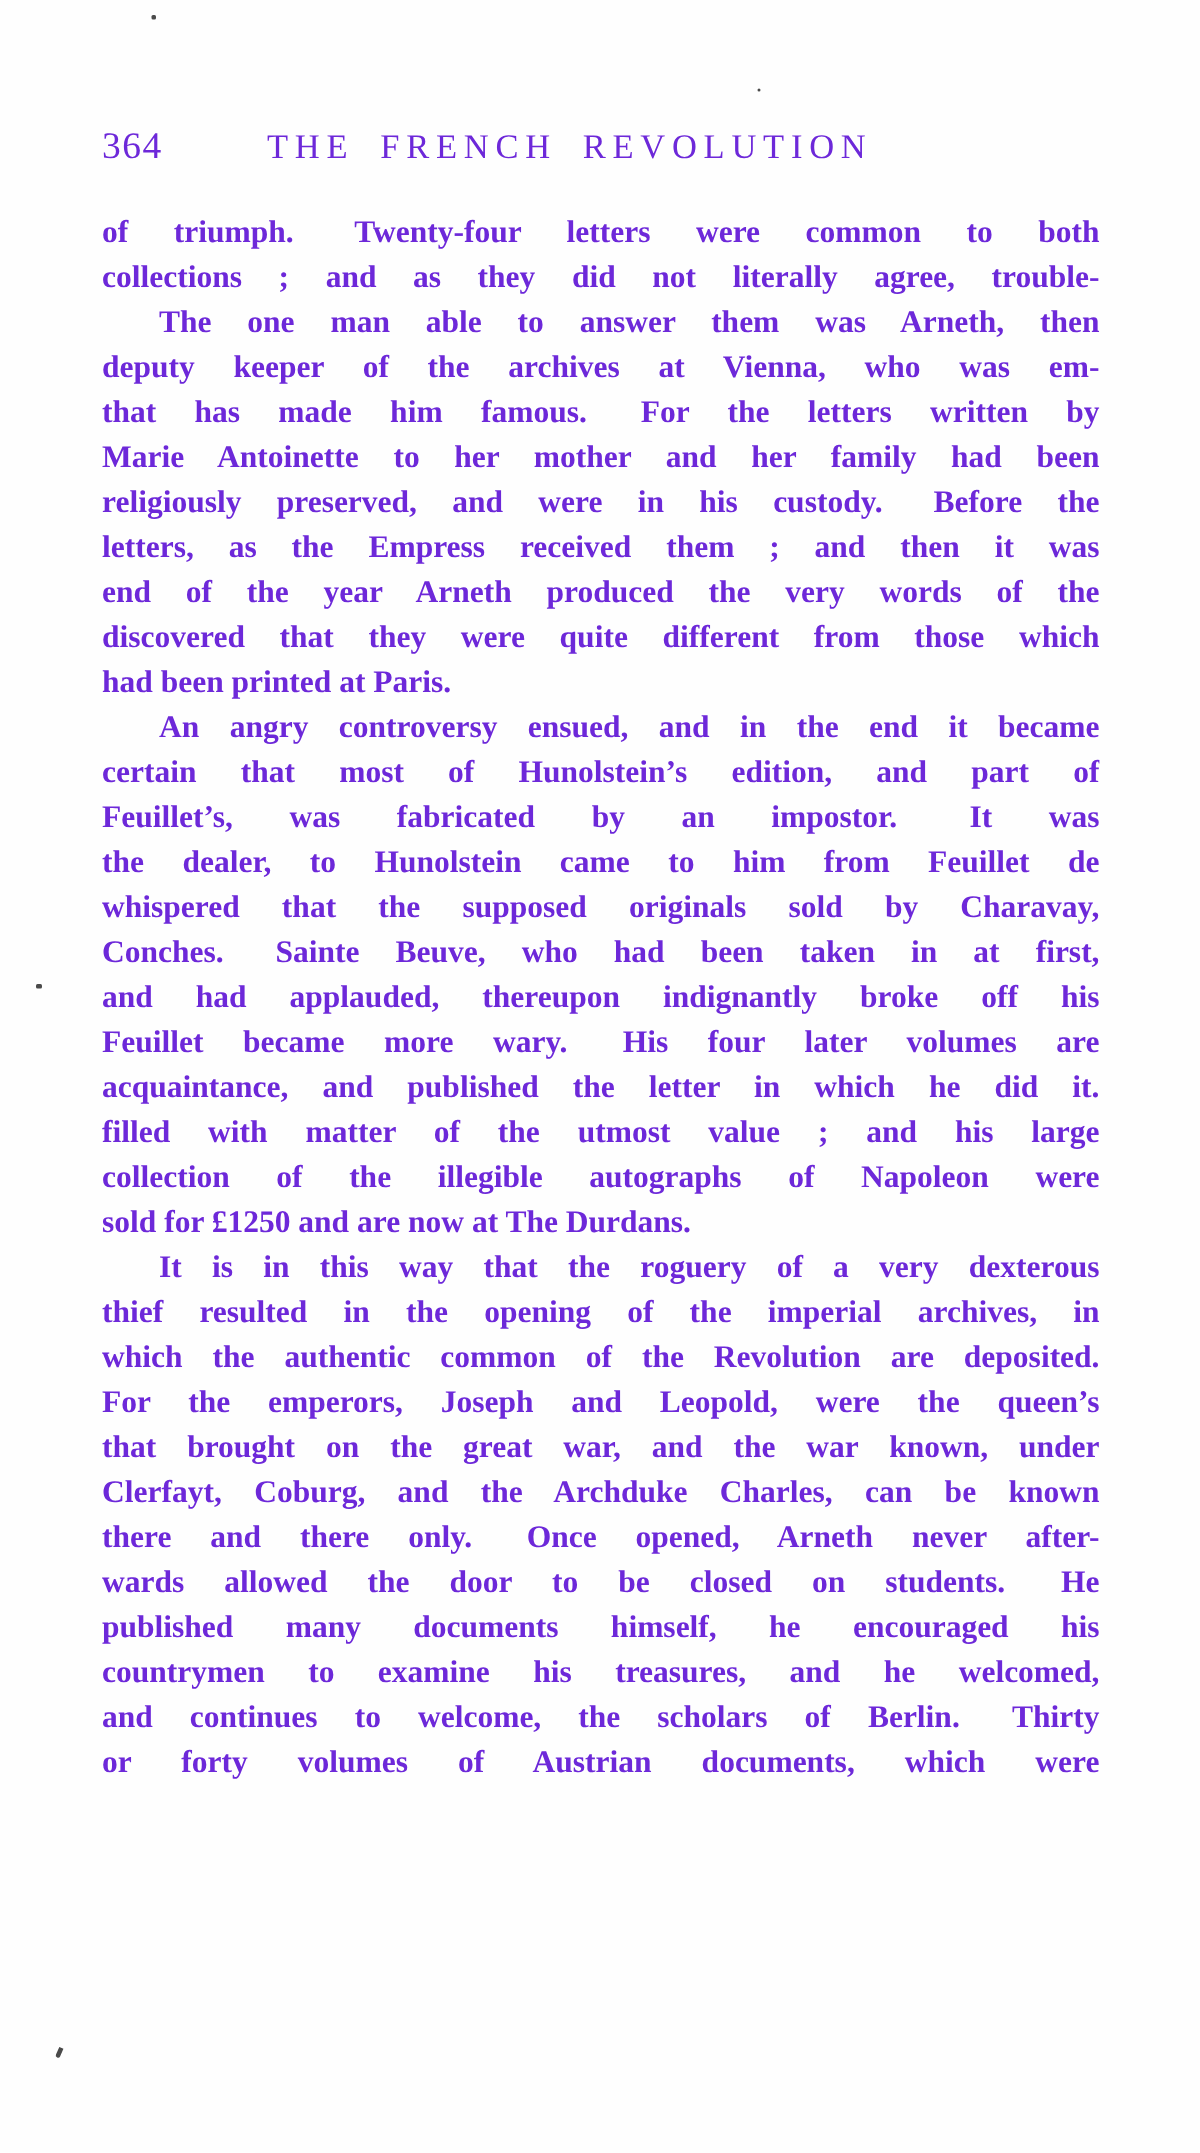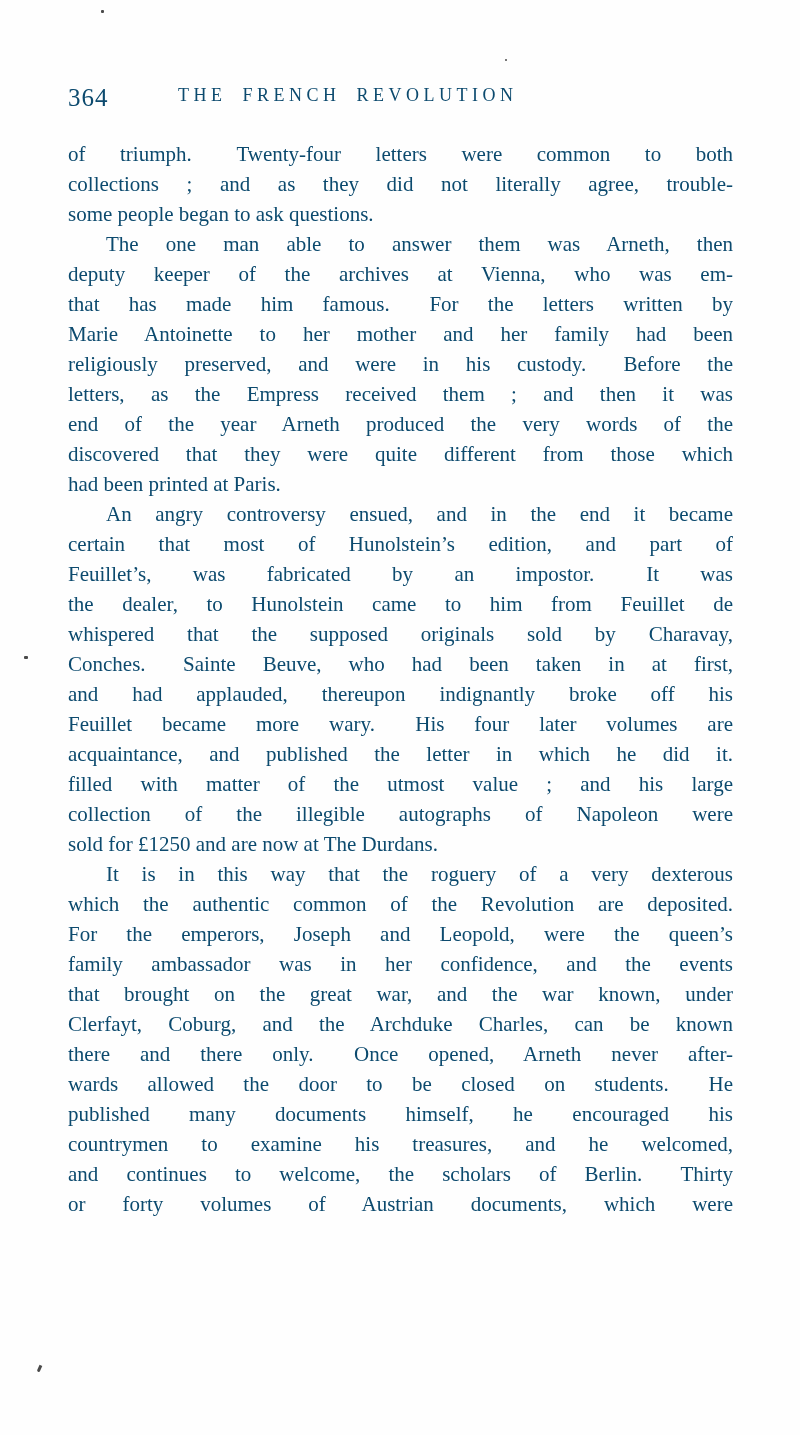"364" #page { color: #0c4a6e -> #6d28d9 }
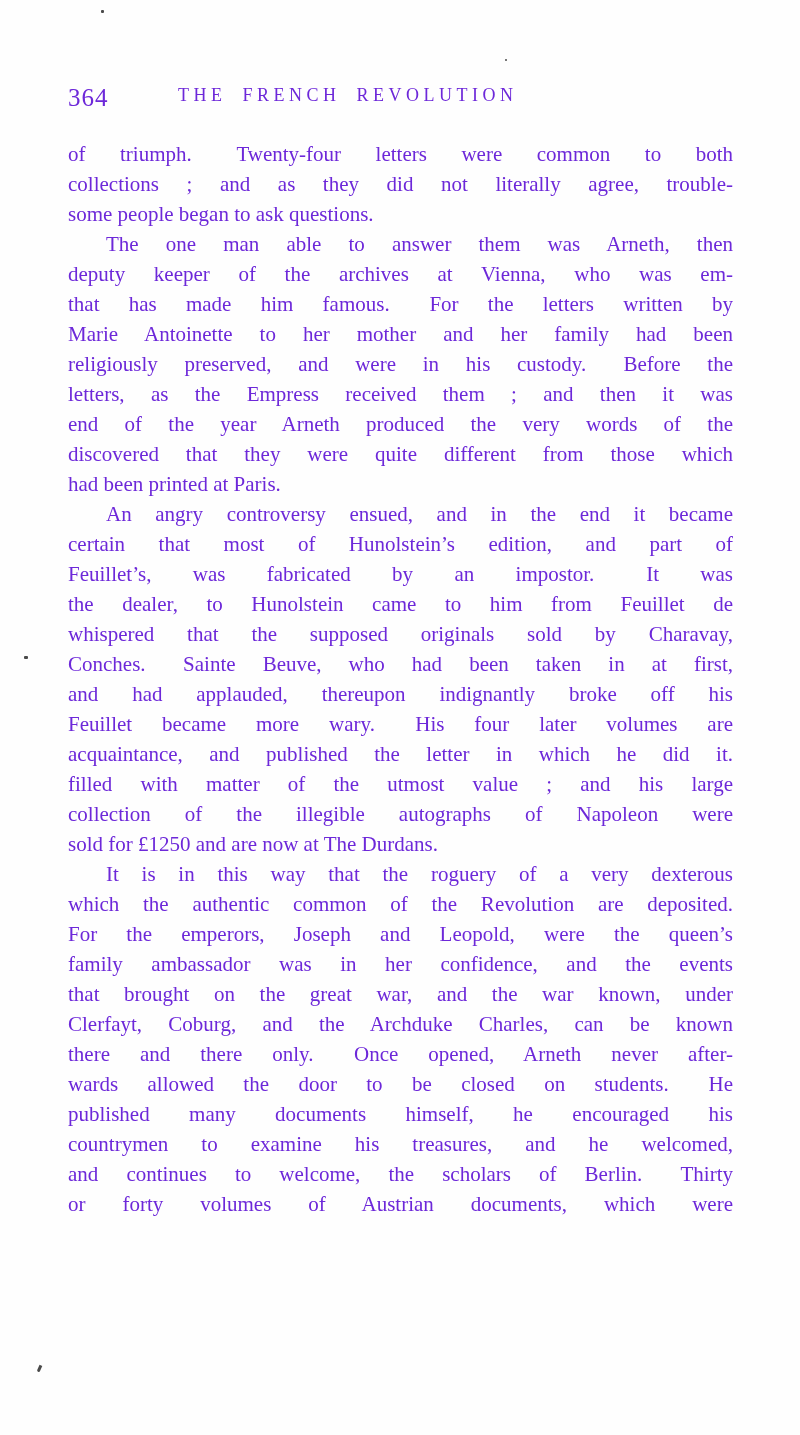"THE FRENCH REVOLUTION" #running-title { font-size: 18px -> 23px }
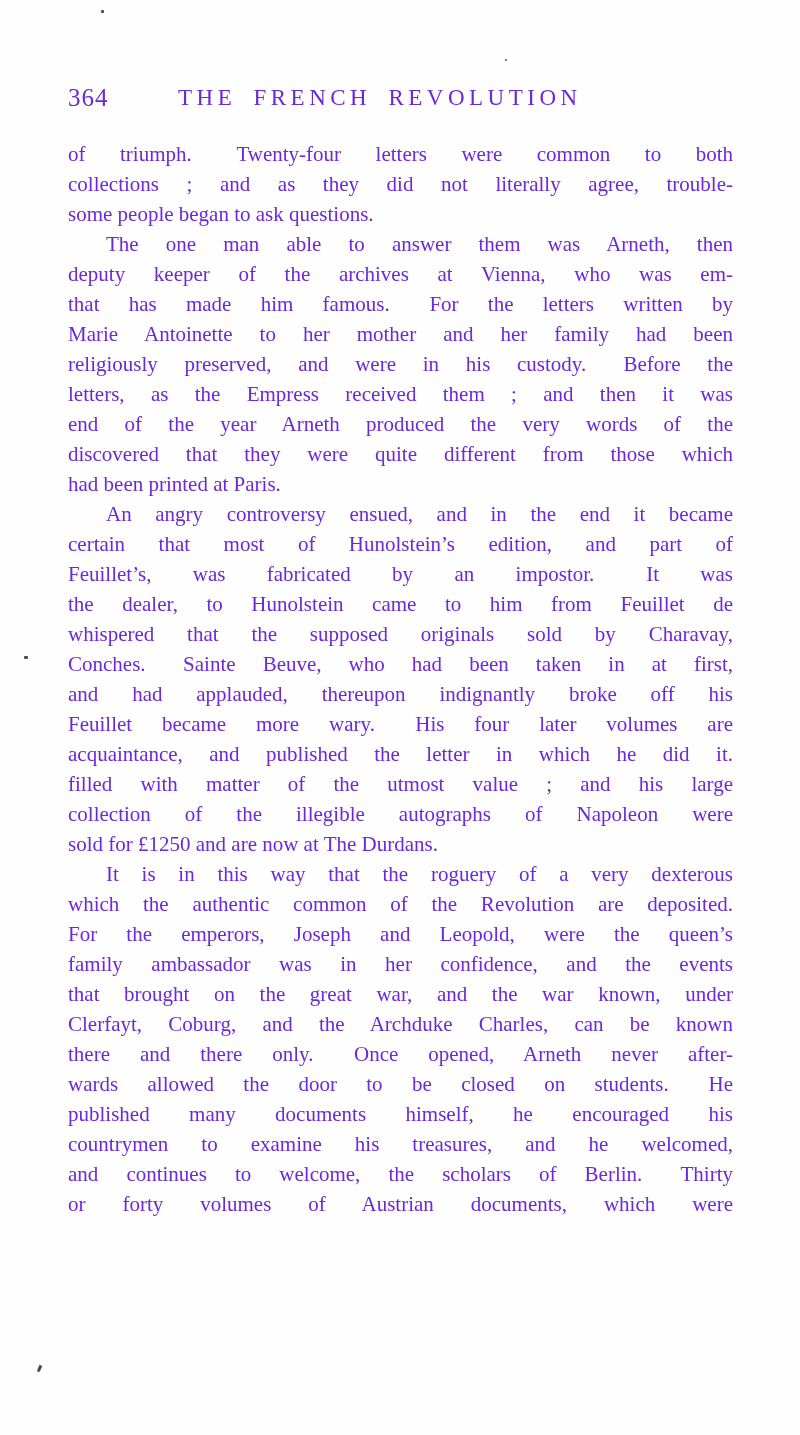"of triumph. Twenty-four letters were" .paragraph { font-weight: none -> bold }
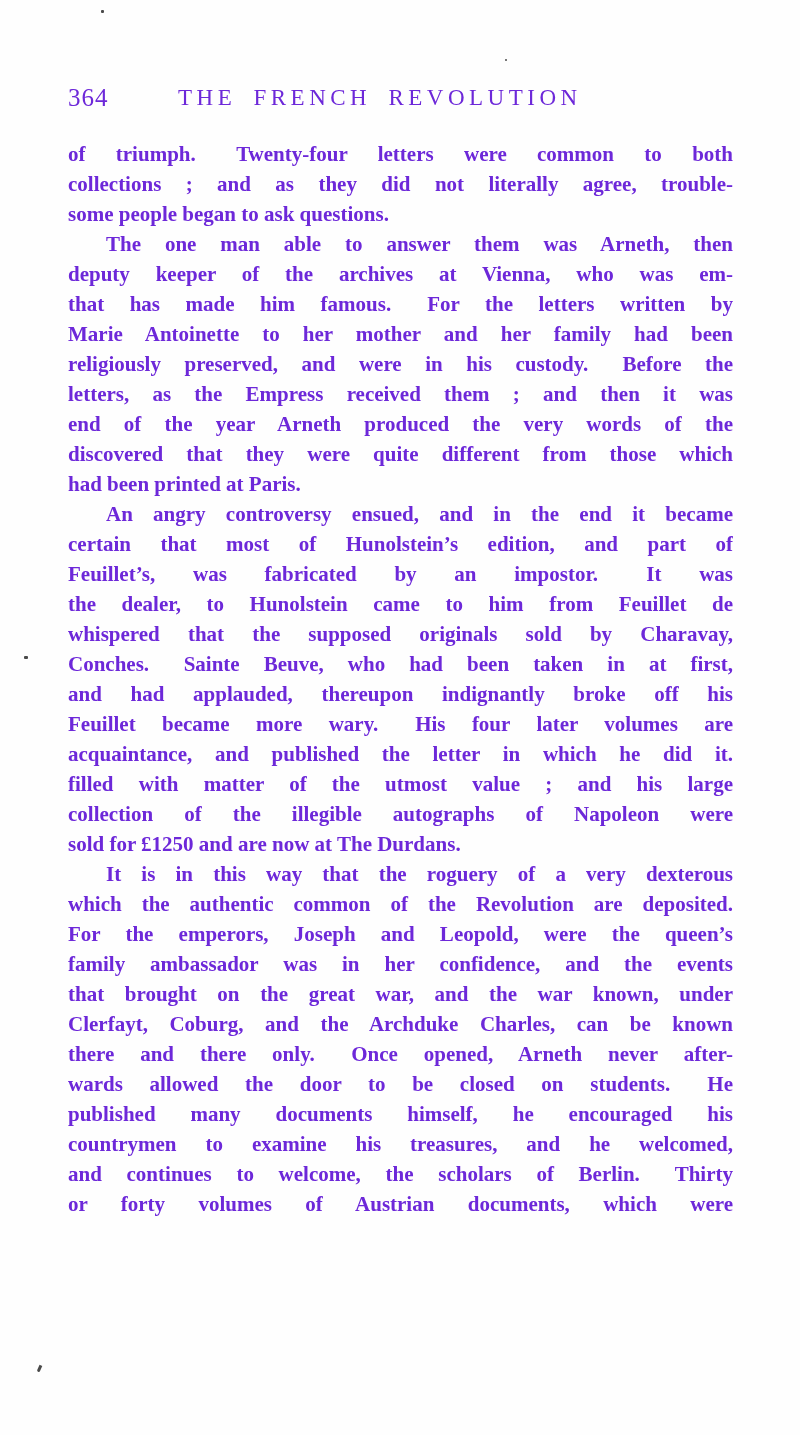"some people began to ask" div.line { html: <div>some people began to ask questions.</div> -> none }
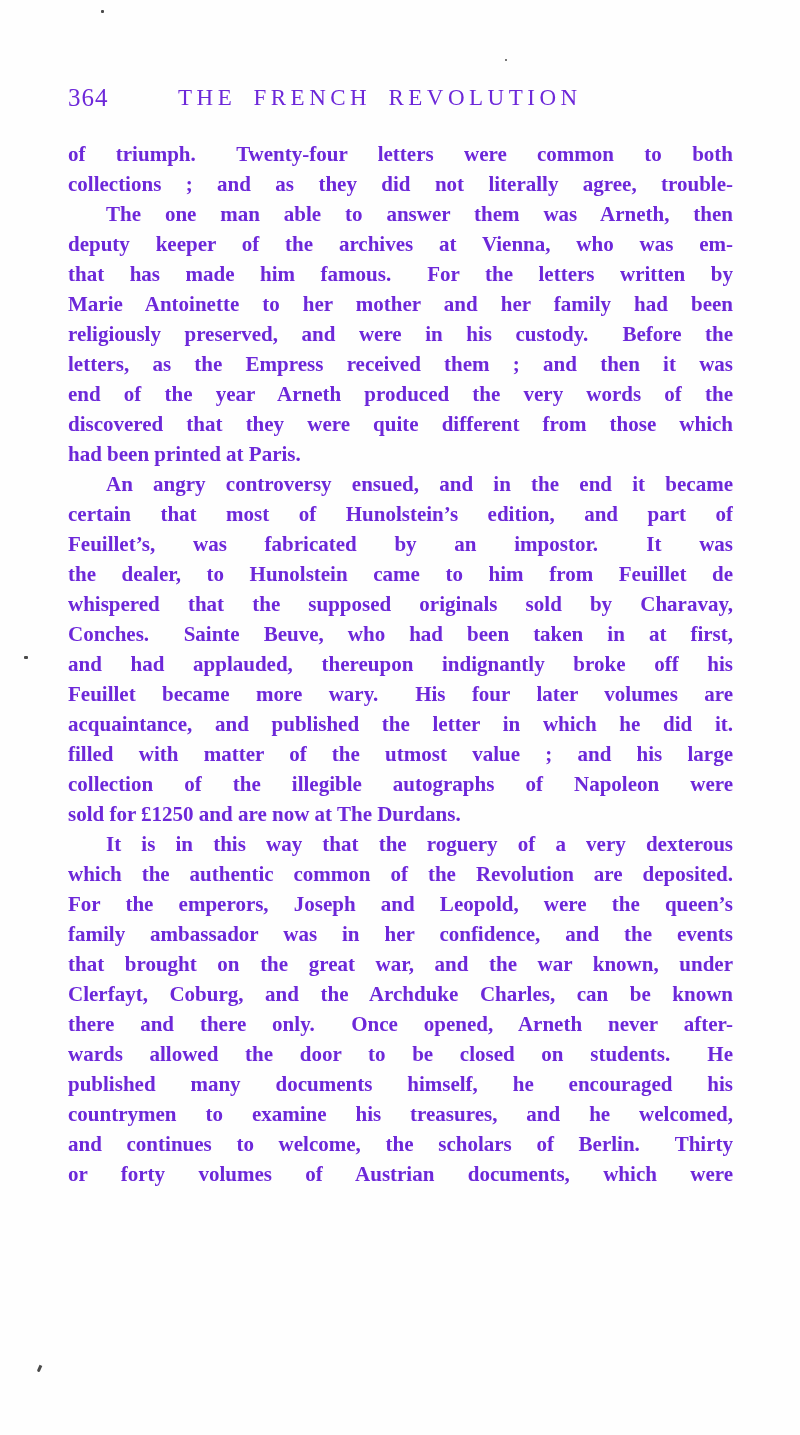"thief resulted in the opening" div.line { html: none -> <div>thief resulted in the opening of the imperial archives, in</div> }
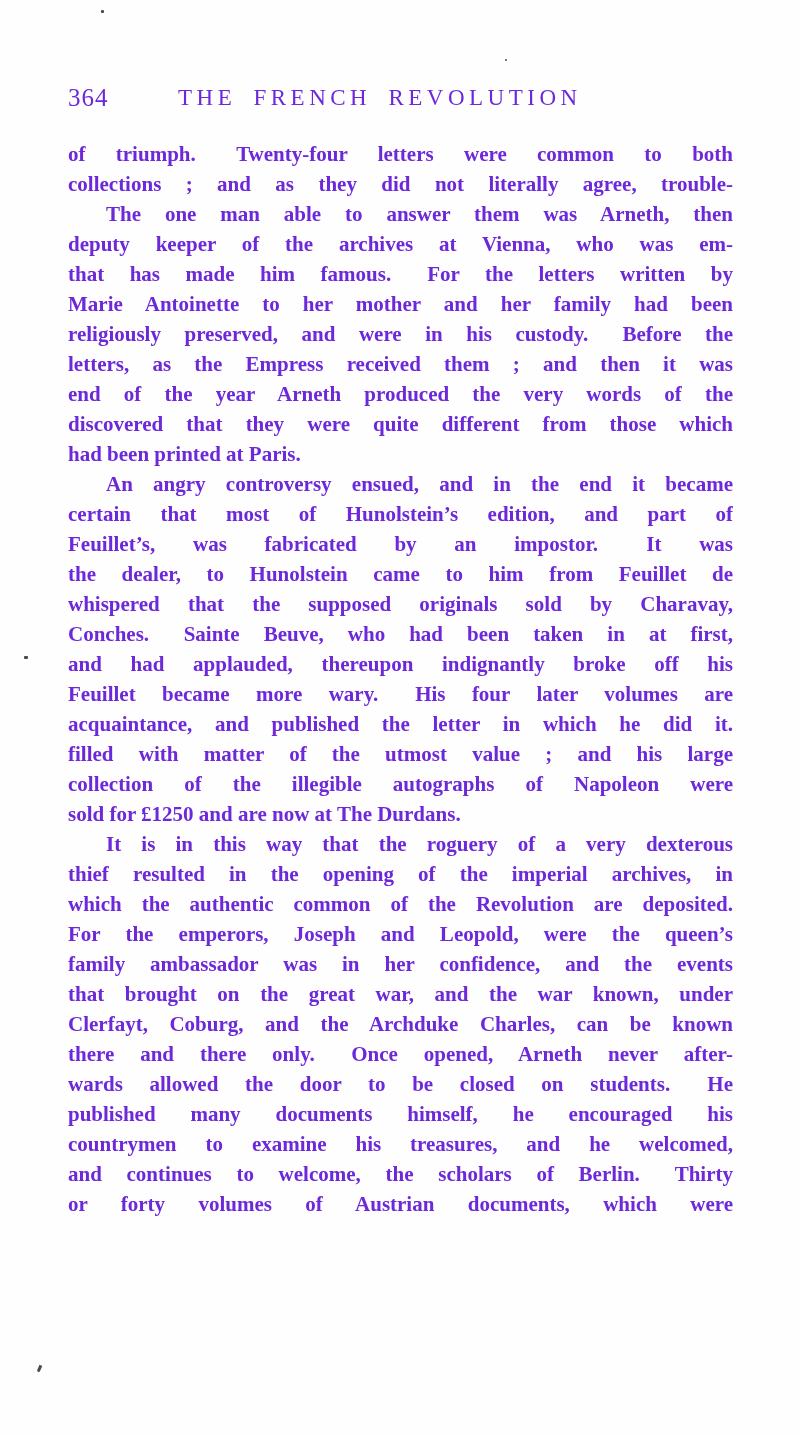"family ambassador was in her" div.line { html: <div>family ambassador was in her confidence, and the events</div> -> none }
